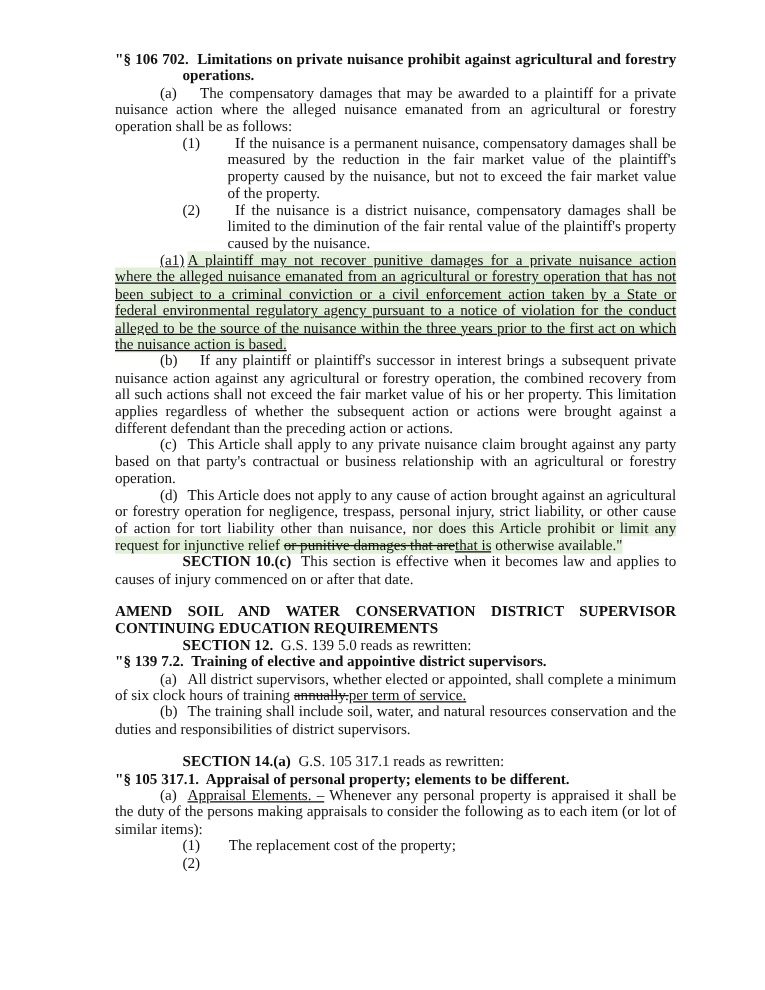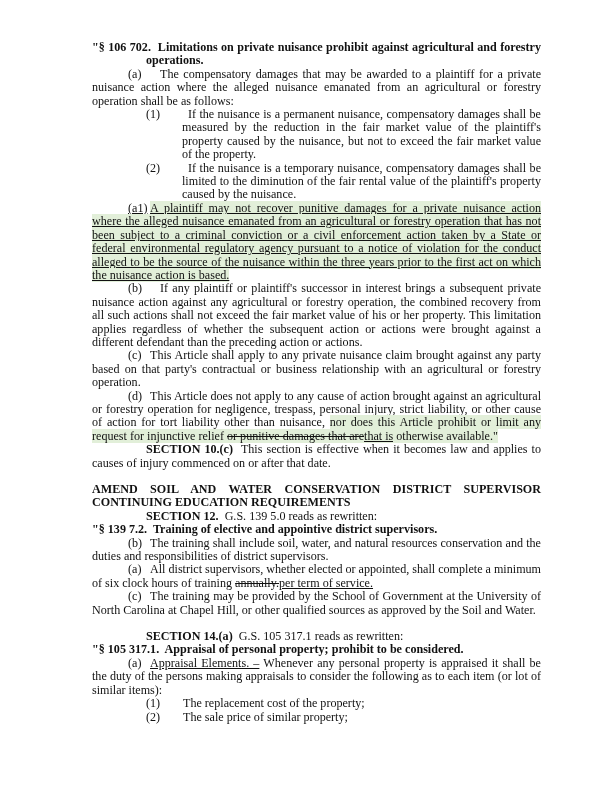"If the nuisance is a temporary" span.txt { text: temporary -> district }
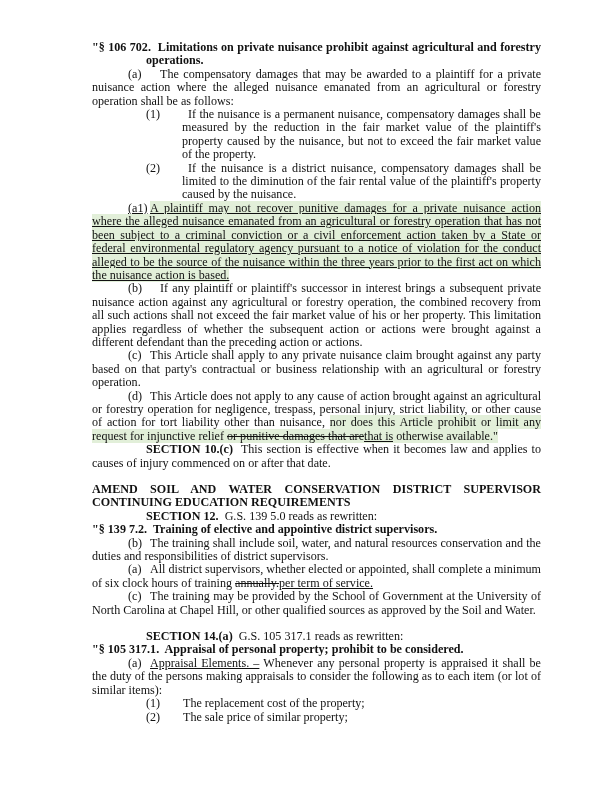"(b) The training shall include" p.p { order: before "(a) All district supervisors, whether" -> after "(a) All district supervisors, whether" }
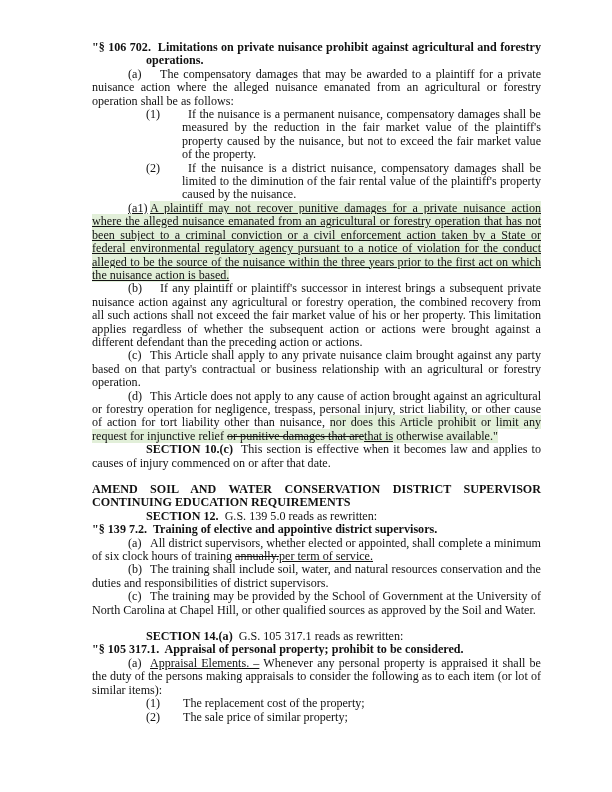"(c) The training may be" p.p { html: <p><span>(c)</span><span>The training may be provided by the School of Government at the University of North Carolina at Chapel Hill, or other qualified sources as approved by the Soil and Water.</span></p> -> none }
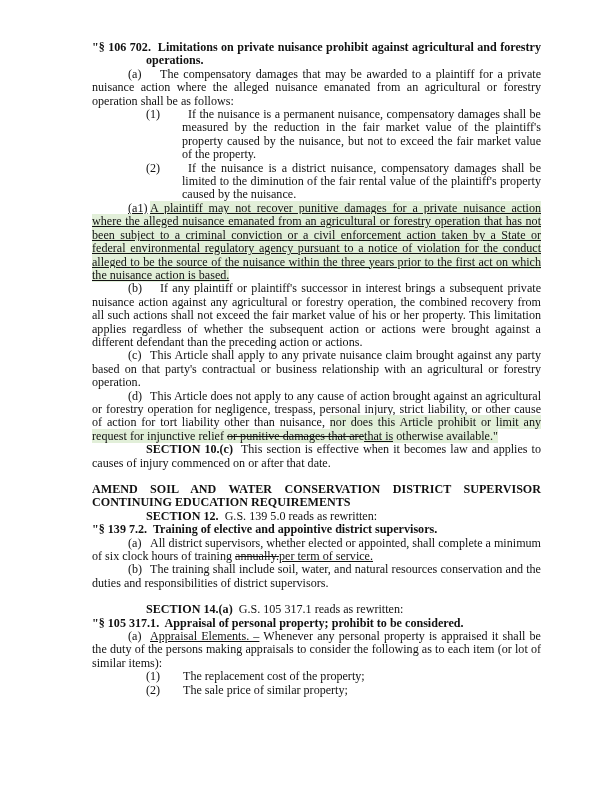"Appraisal of personal property; prohibit" span { text: prohibit to be considered -> elements to be different }
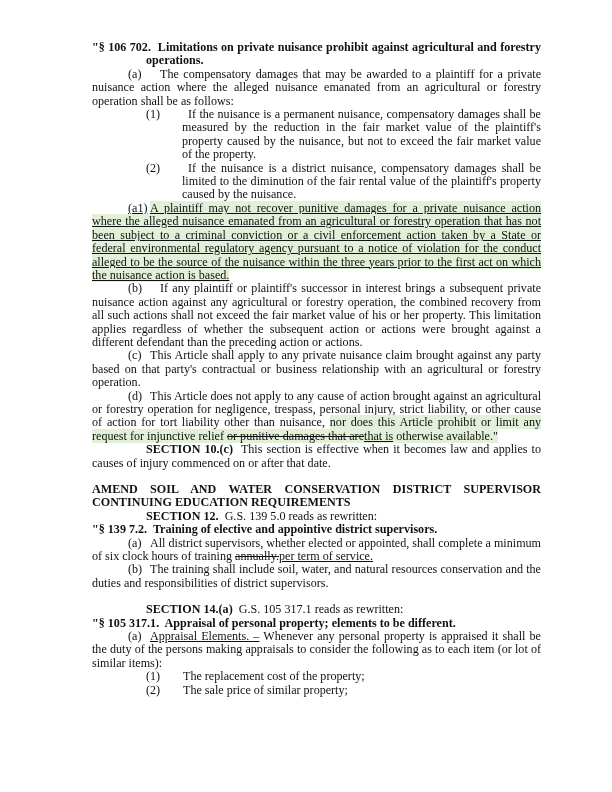"The sale price of similar" span { html: <span>The sale price of similar property;</span> -> none }
